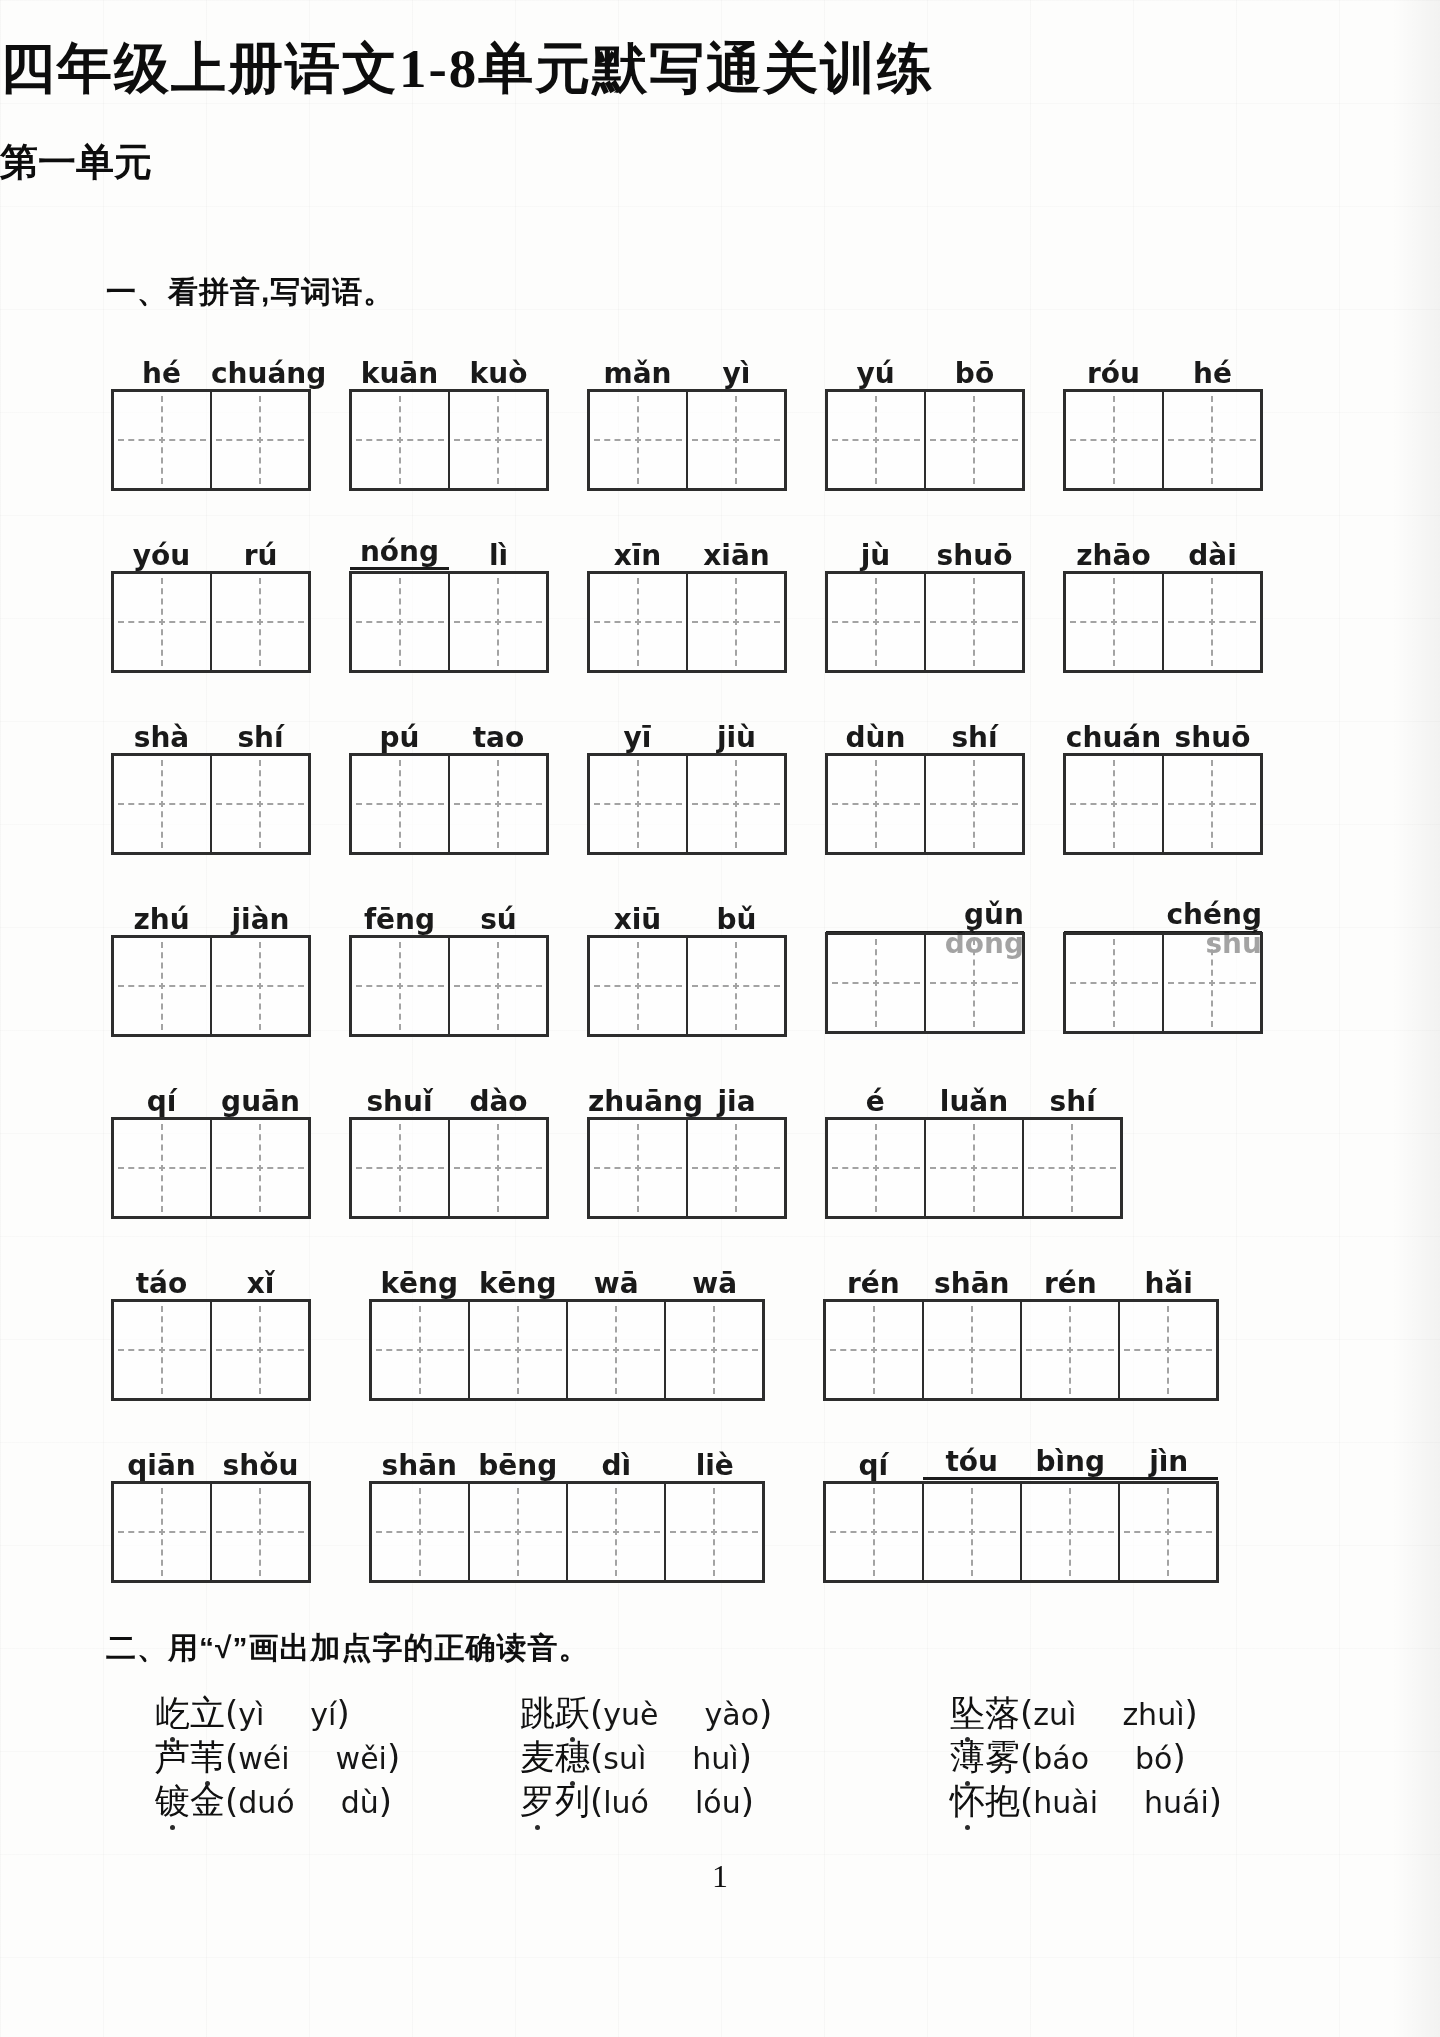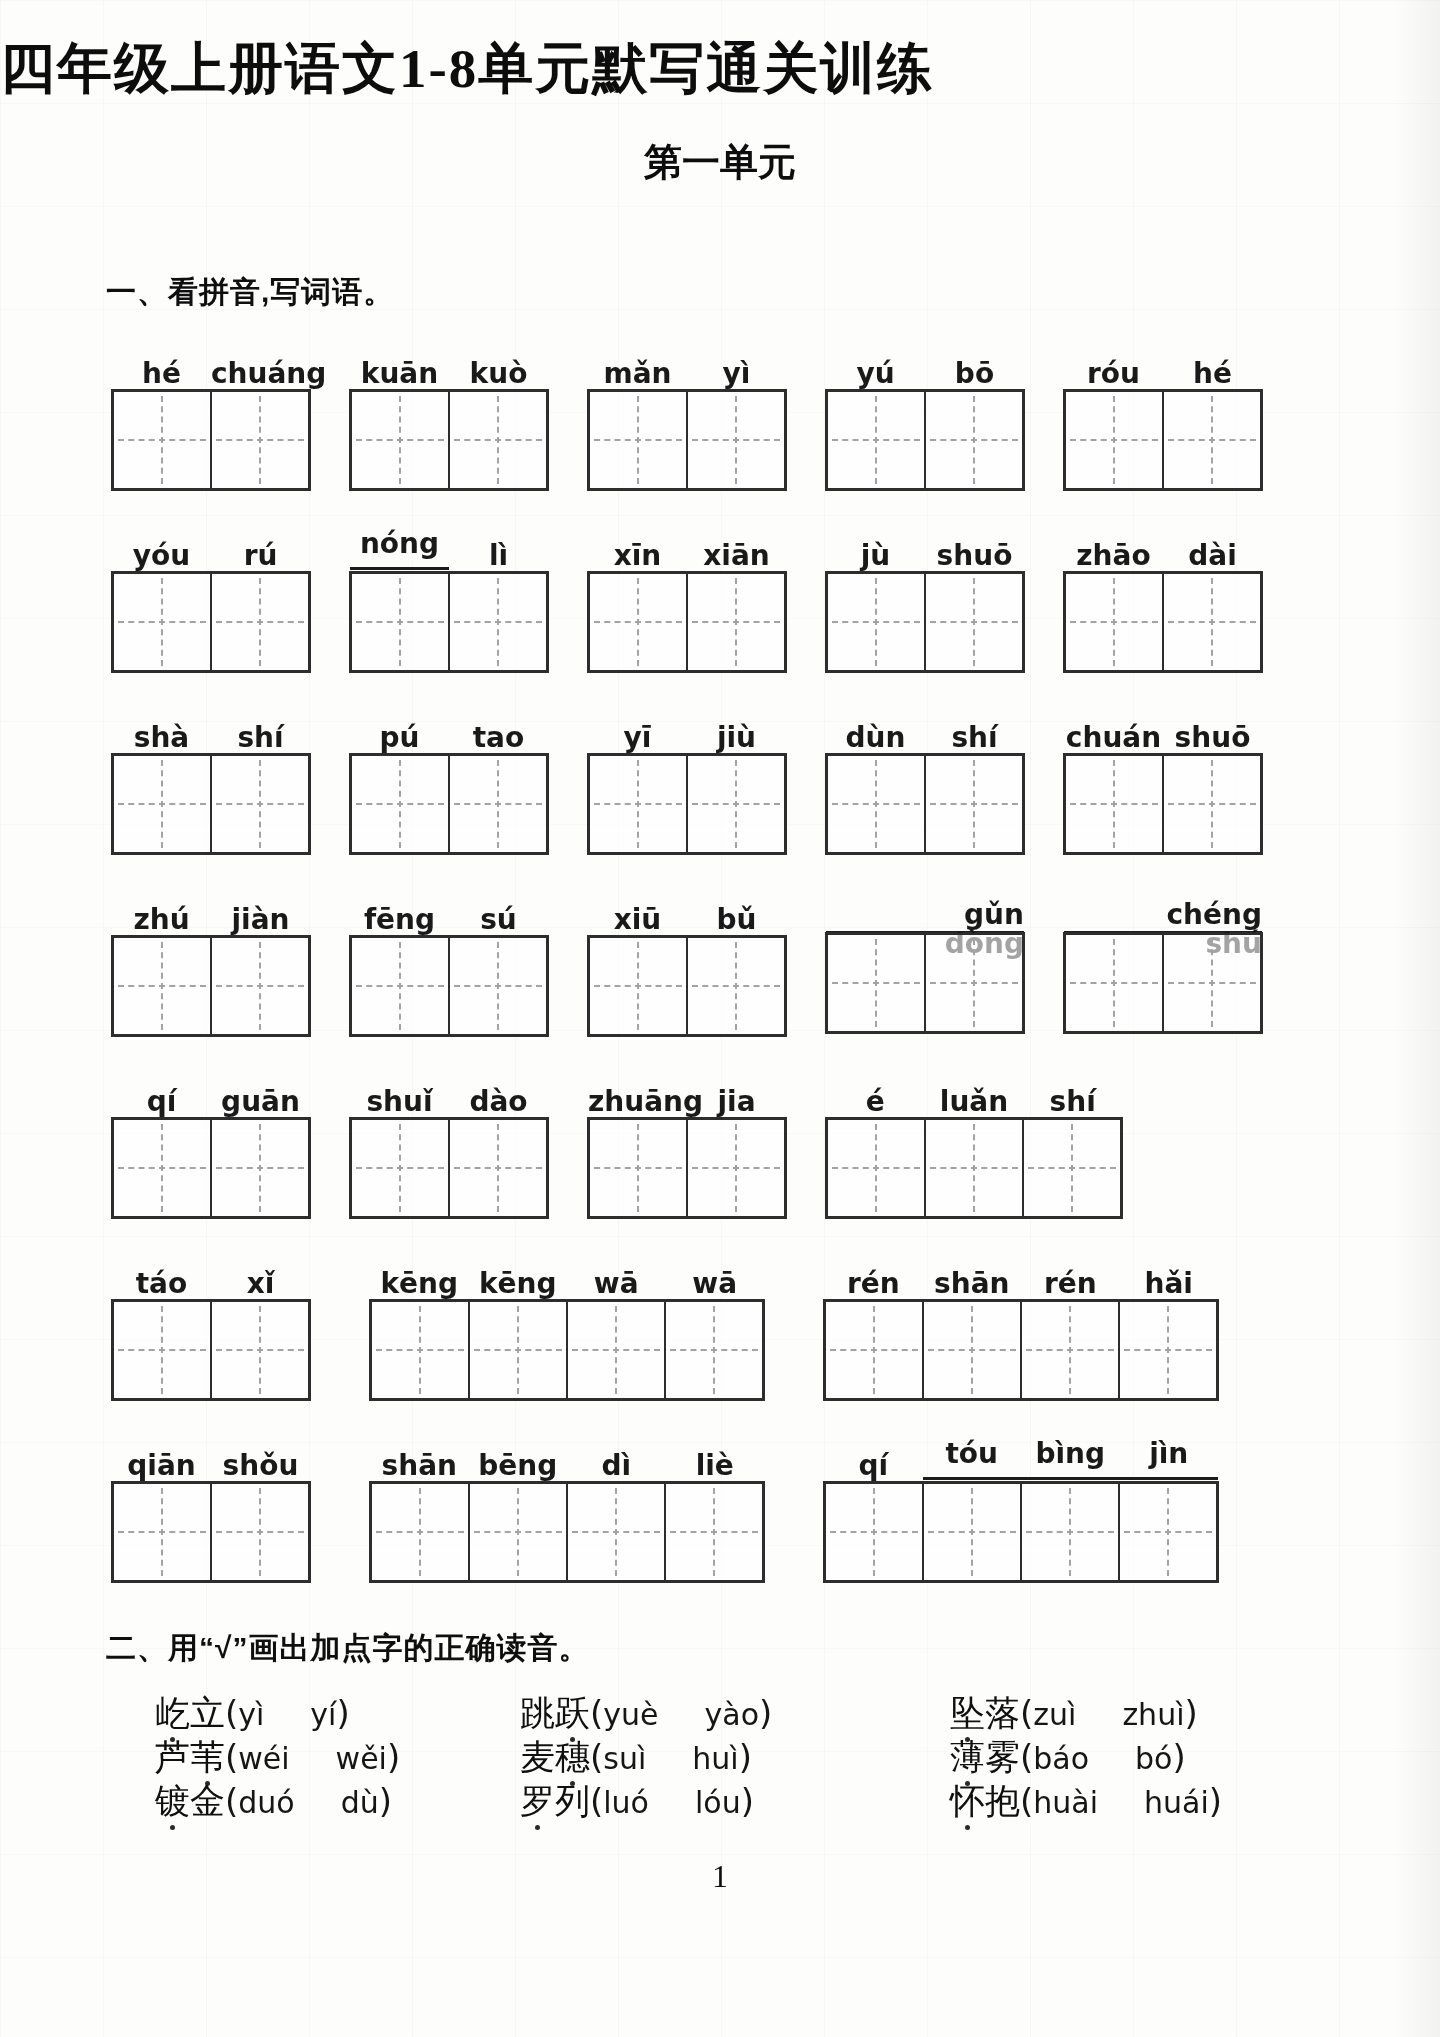"第一单元" .doc-subtitle { text-align: center -> none }
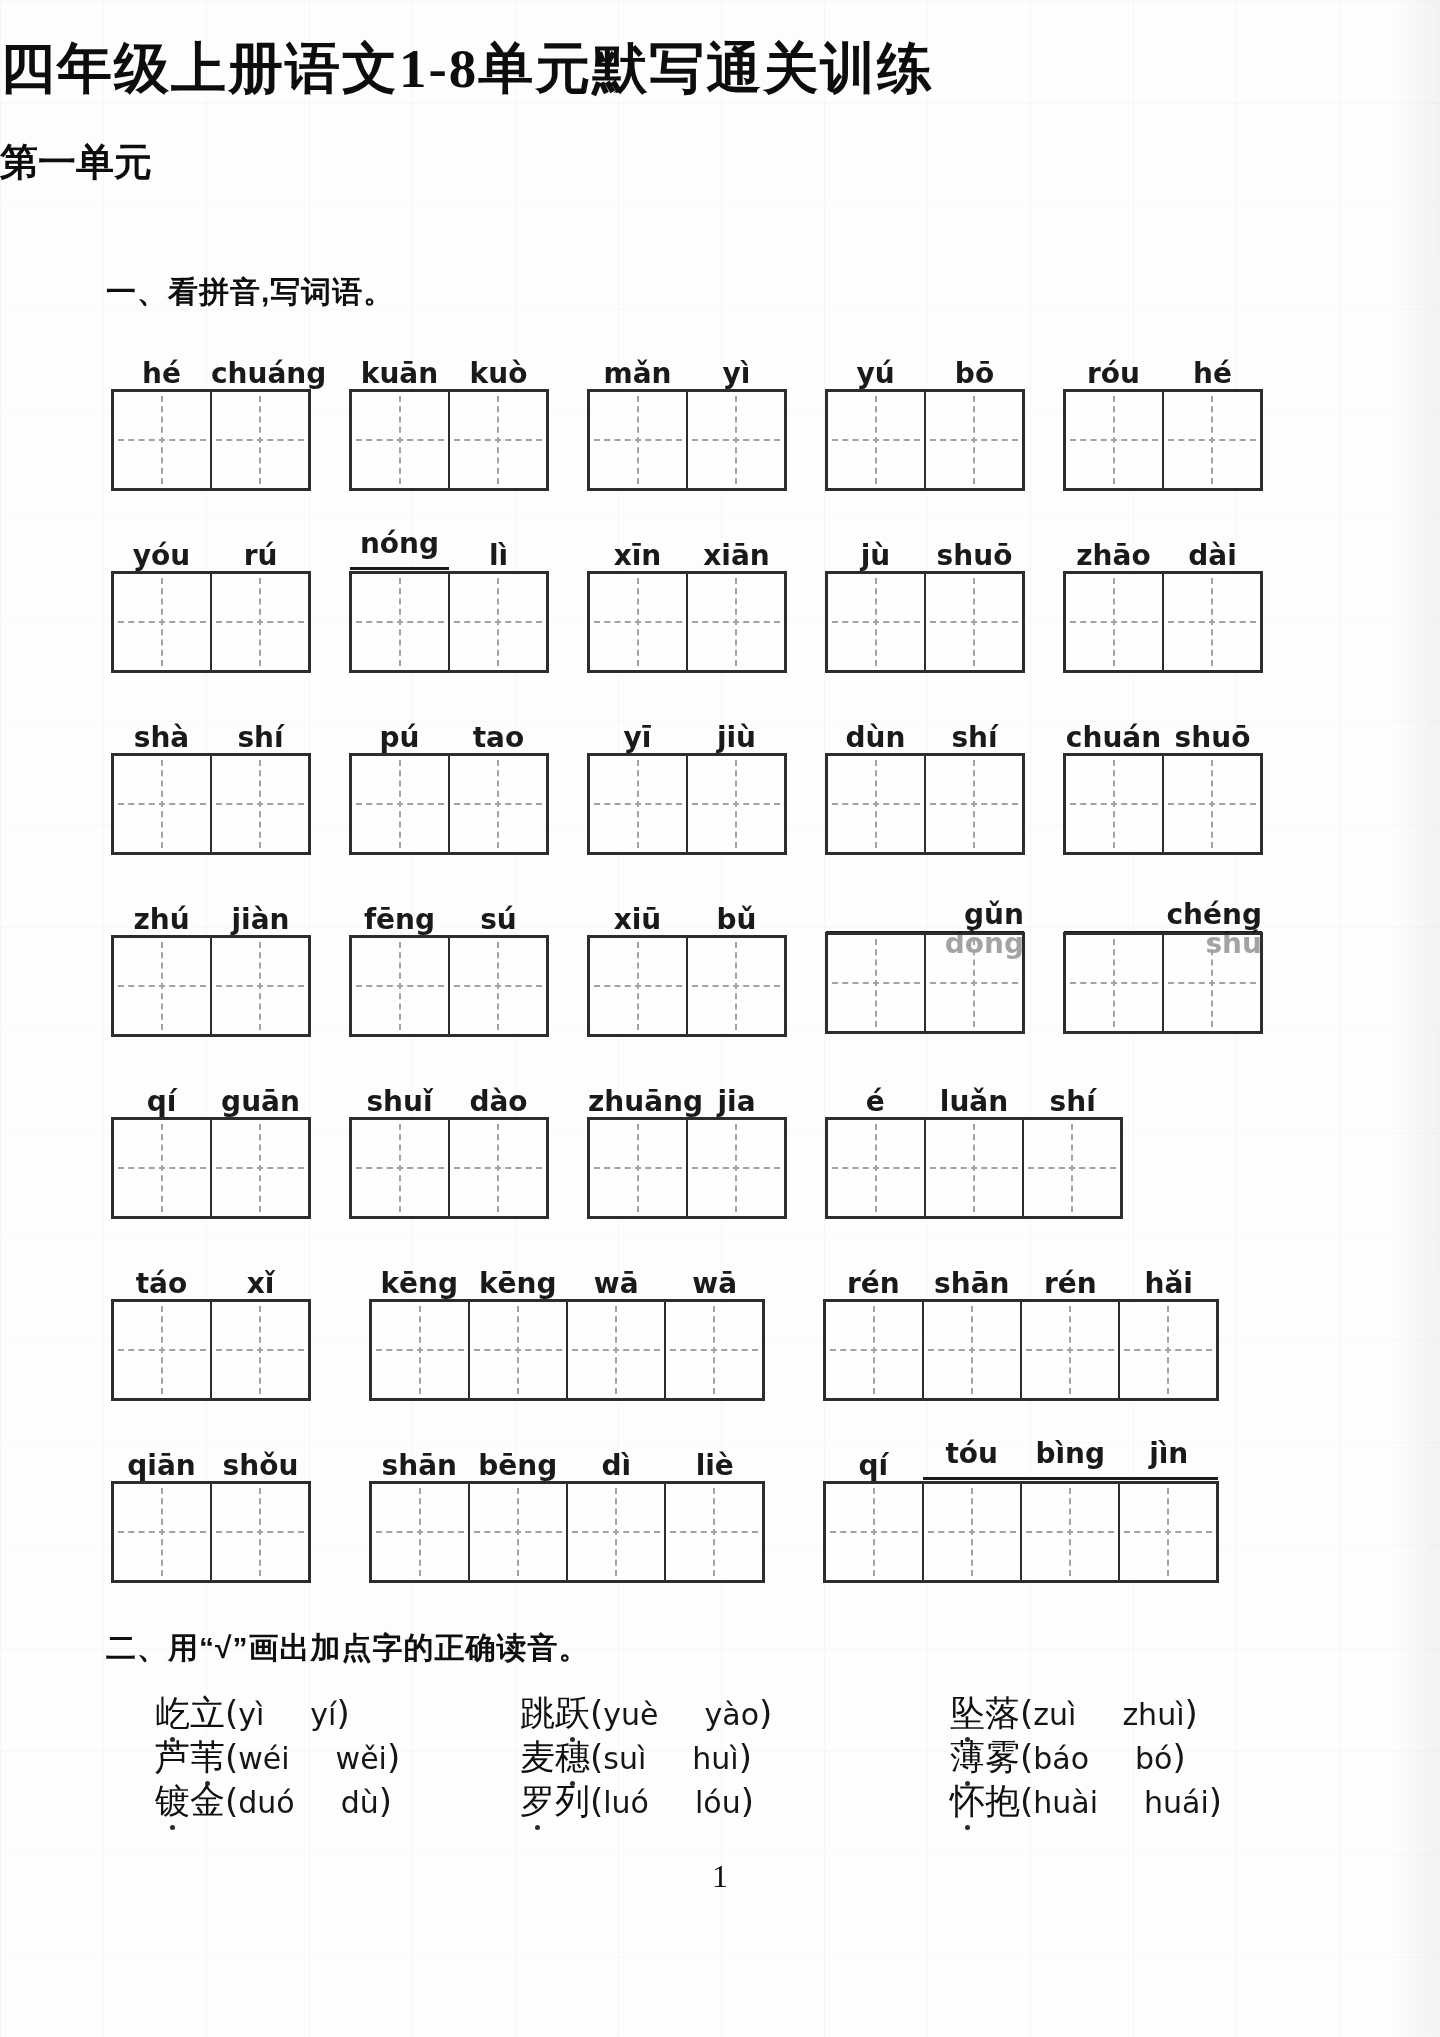"nóng" .pline .syl.u { padding-bottom: 9px -> 1px }
